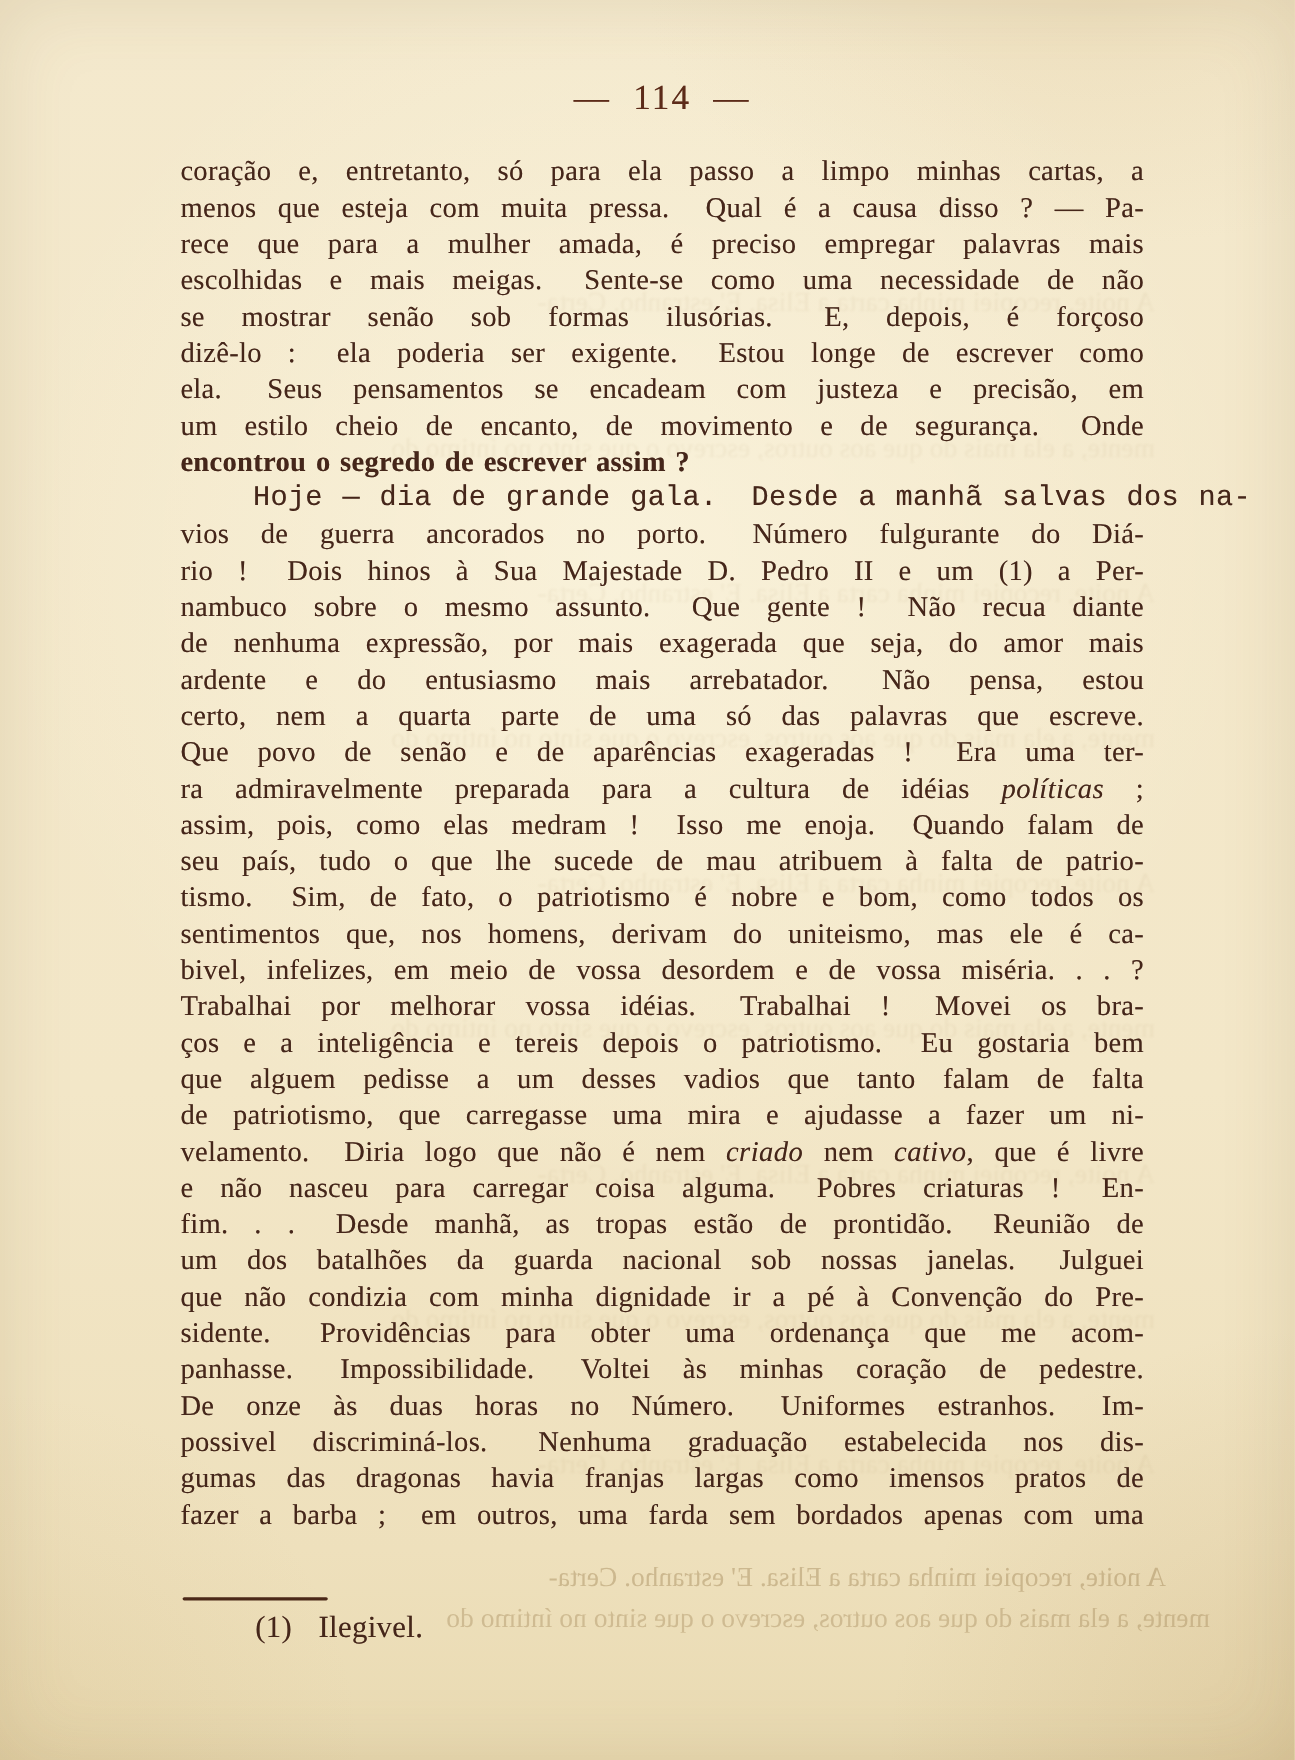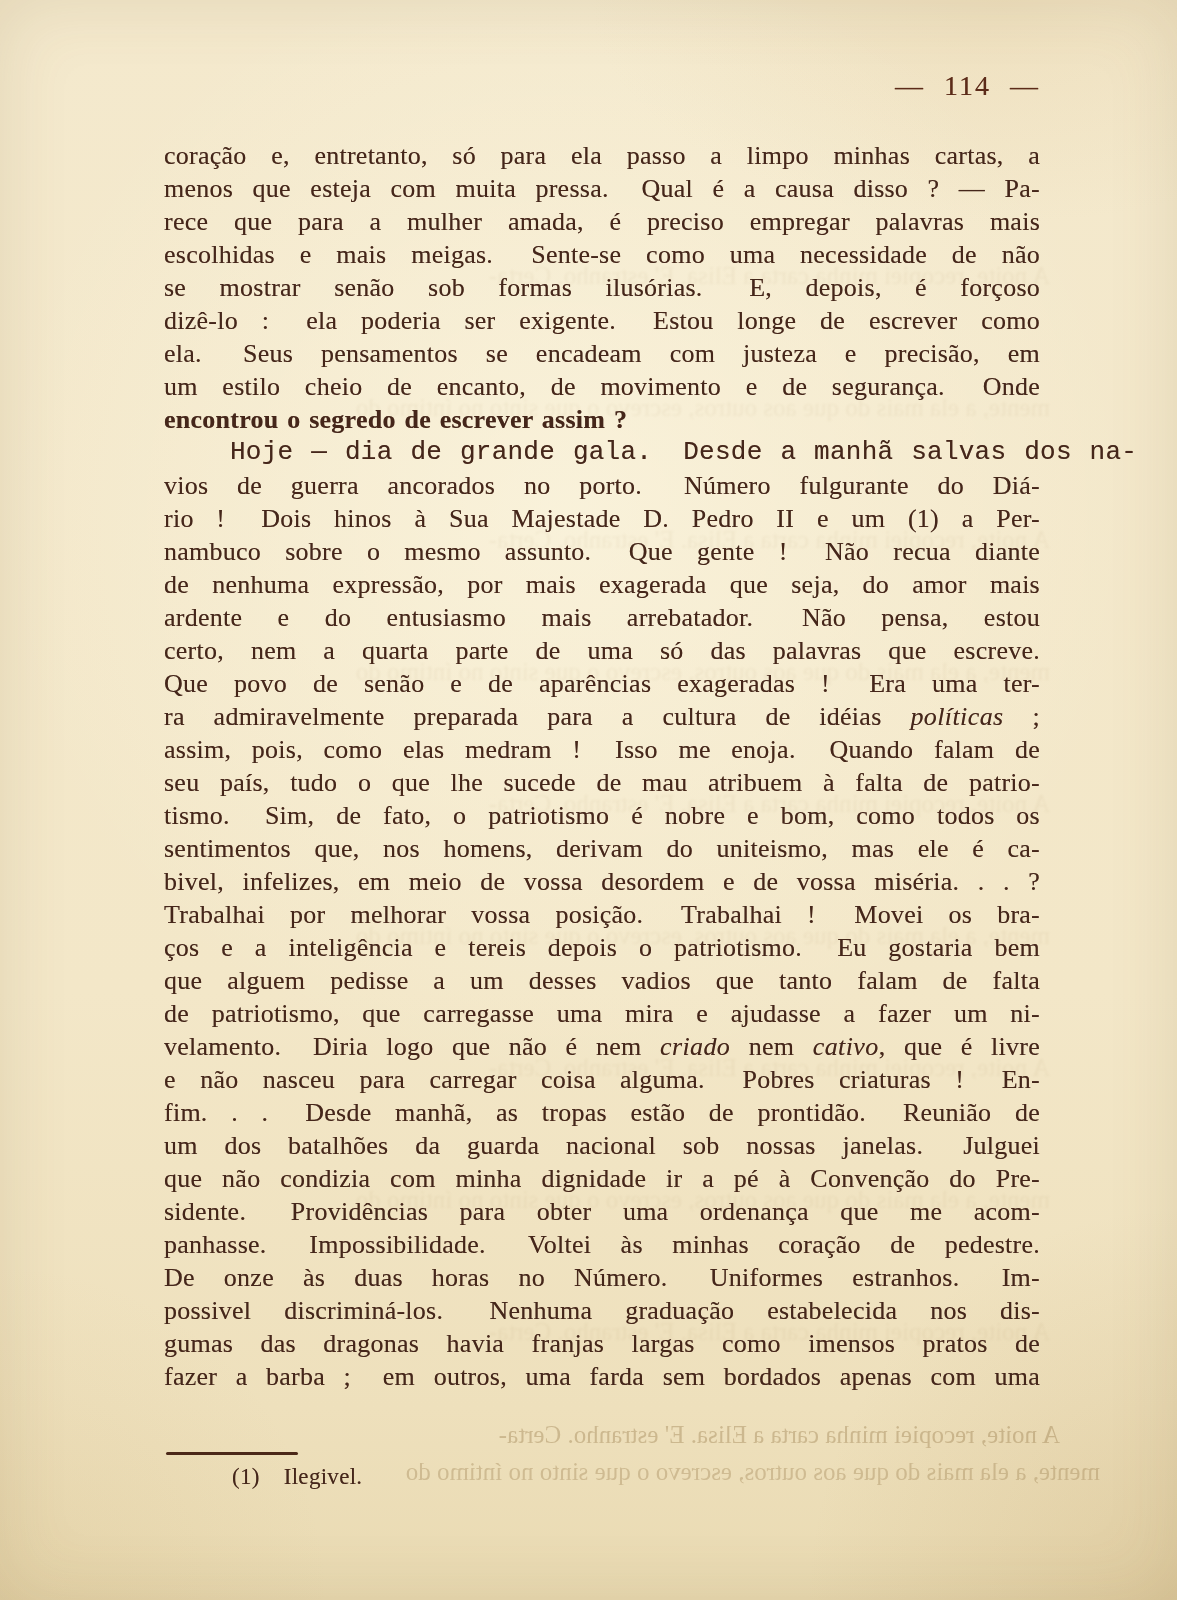"— 114 —" .pageno { font-size: 28px -> 32px; text-align: right -> center }
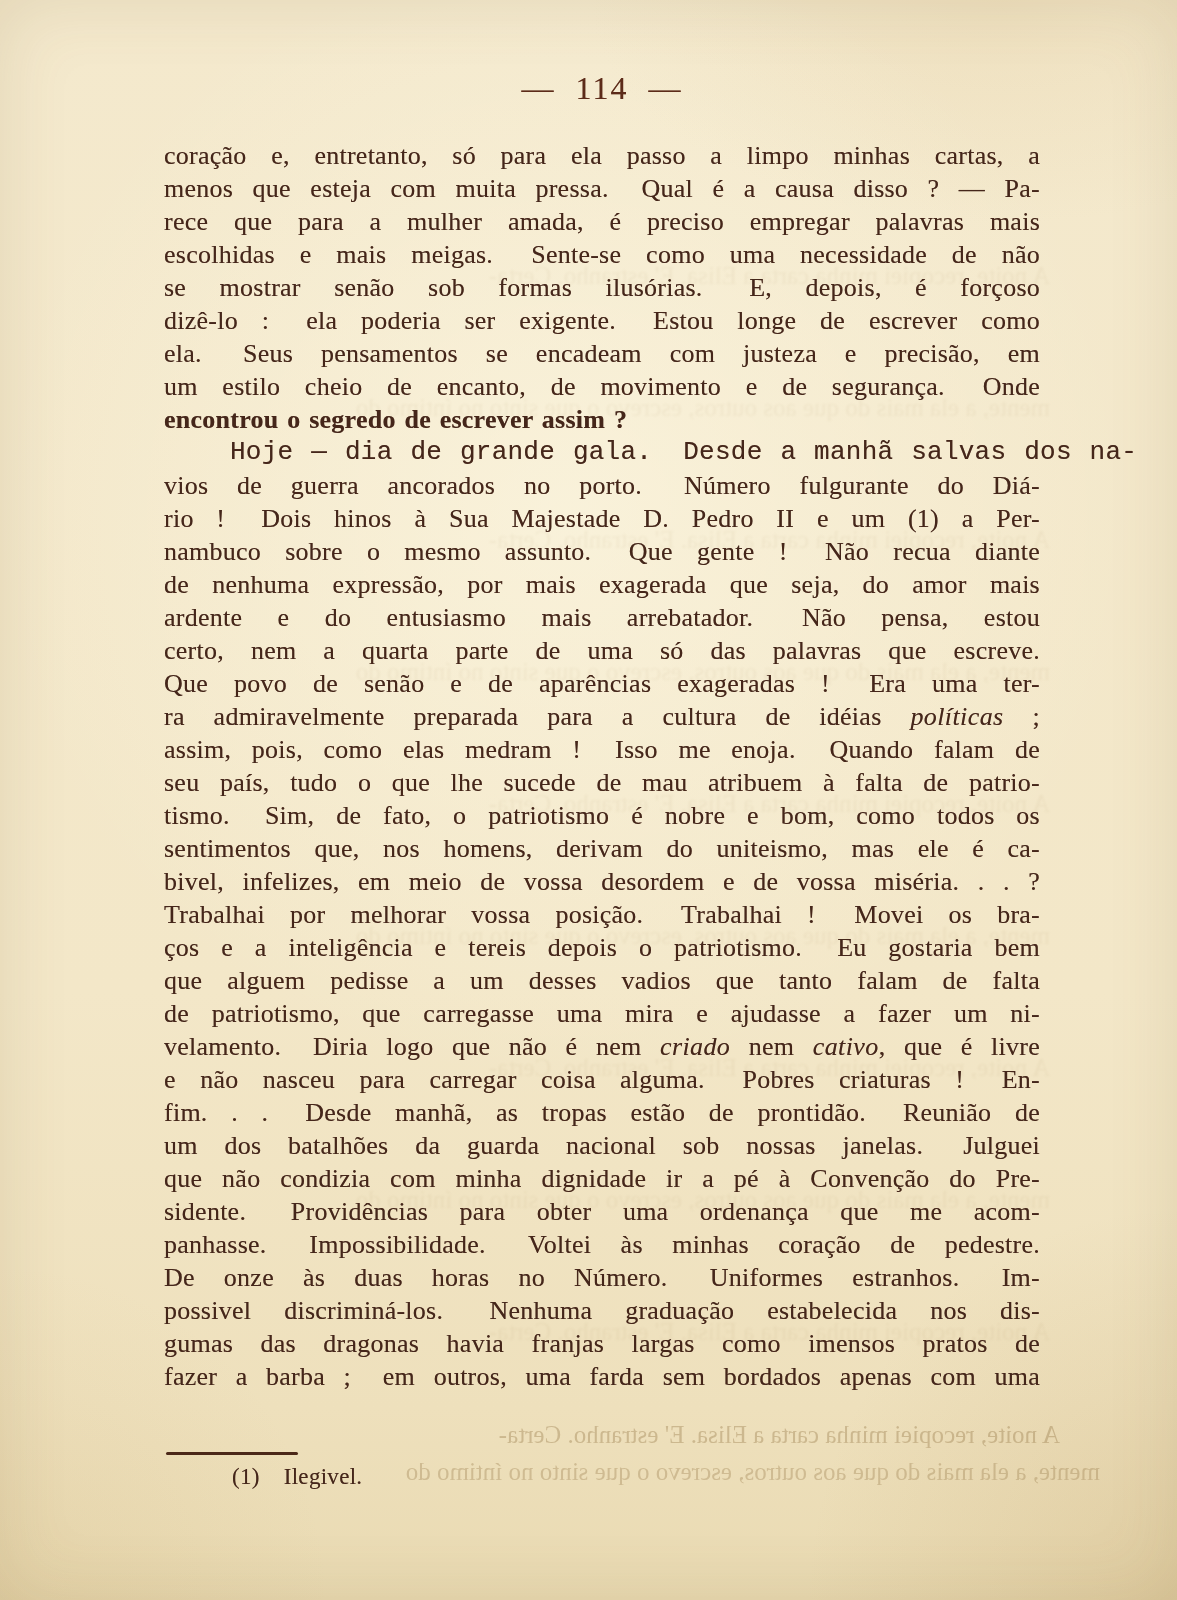"Trabalhai por melhorar vossa posição." div.bline { text: posição -> idéias }
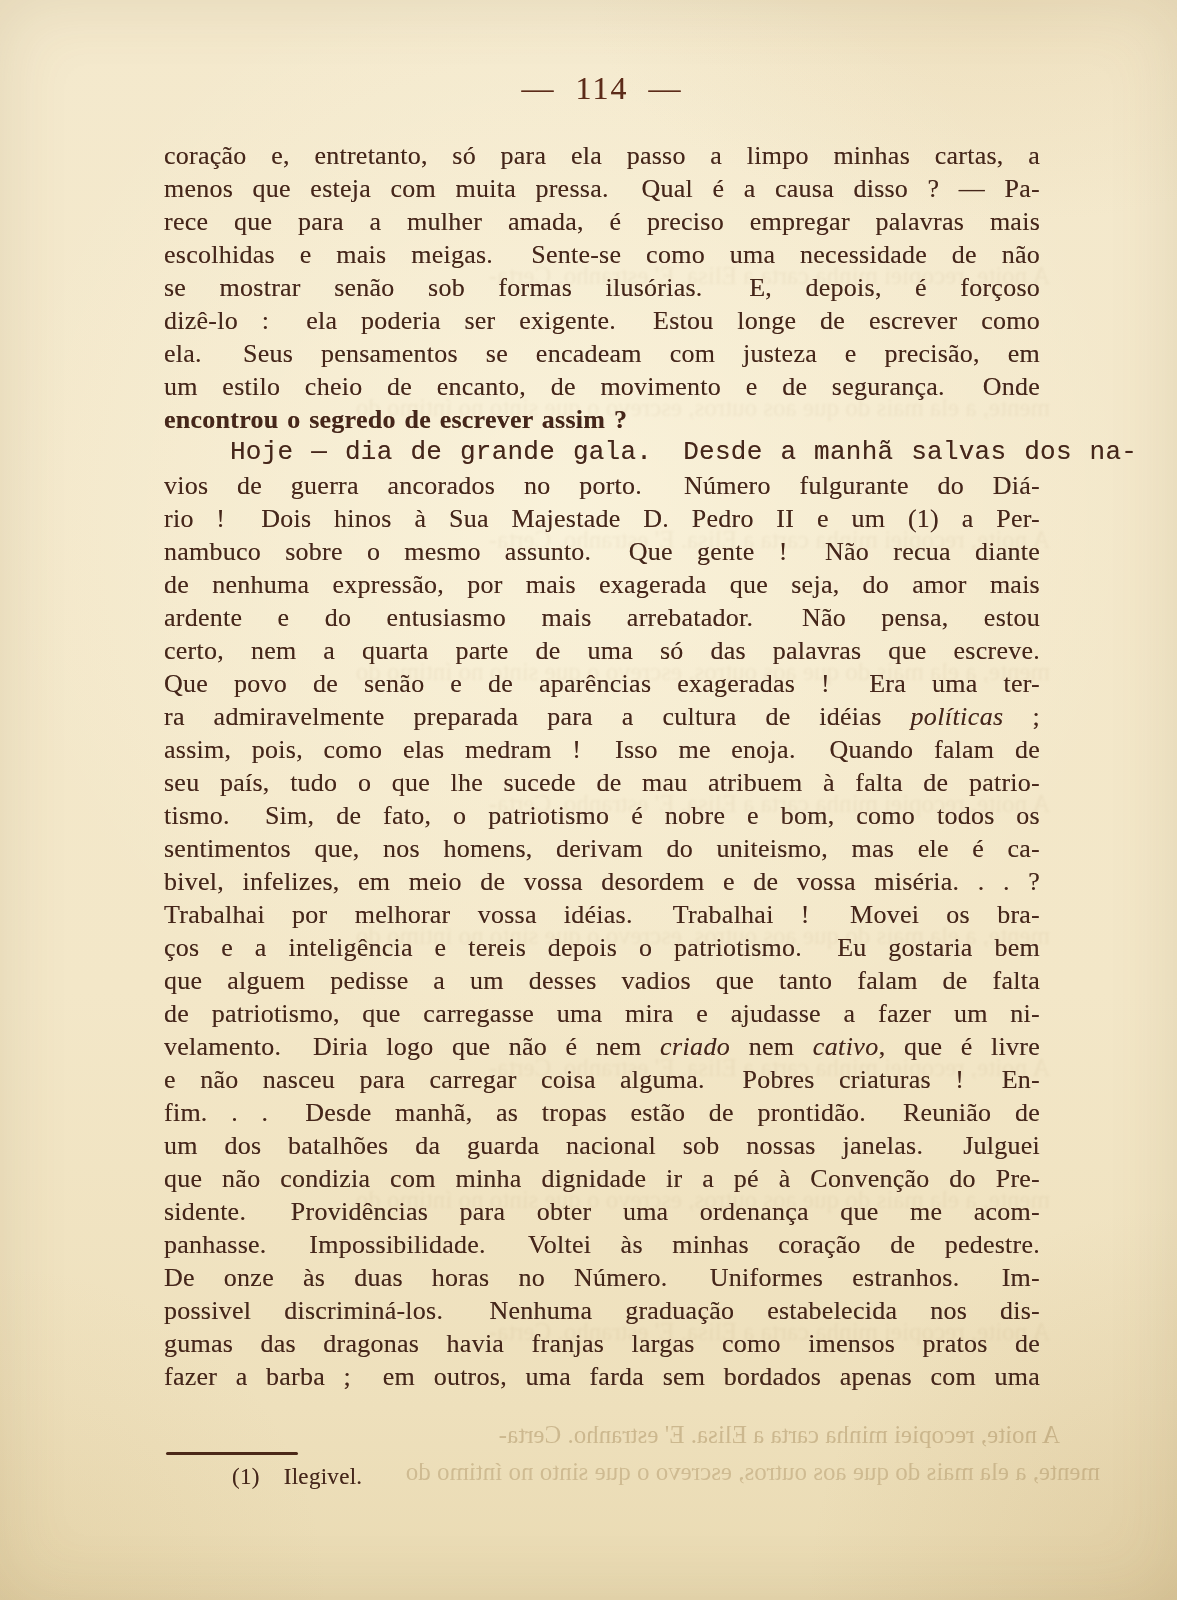"(1) Ilegivel." .footnote { font-size: 23px -> 28px }
